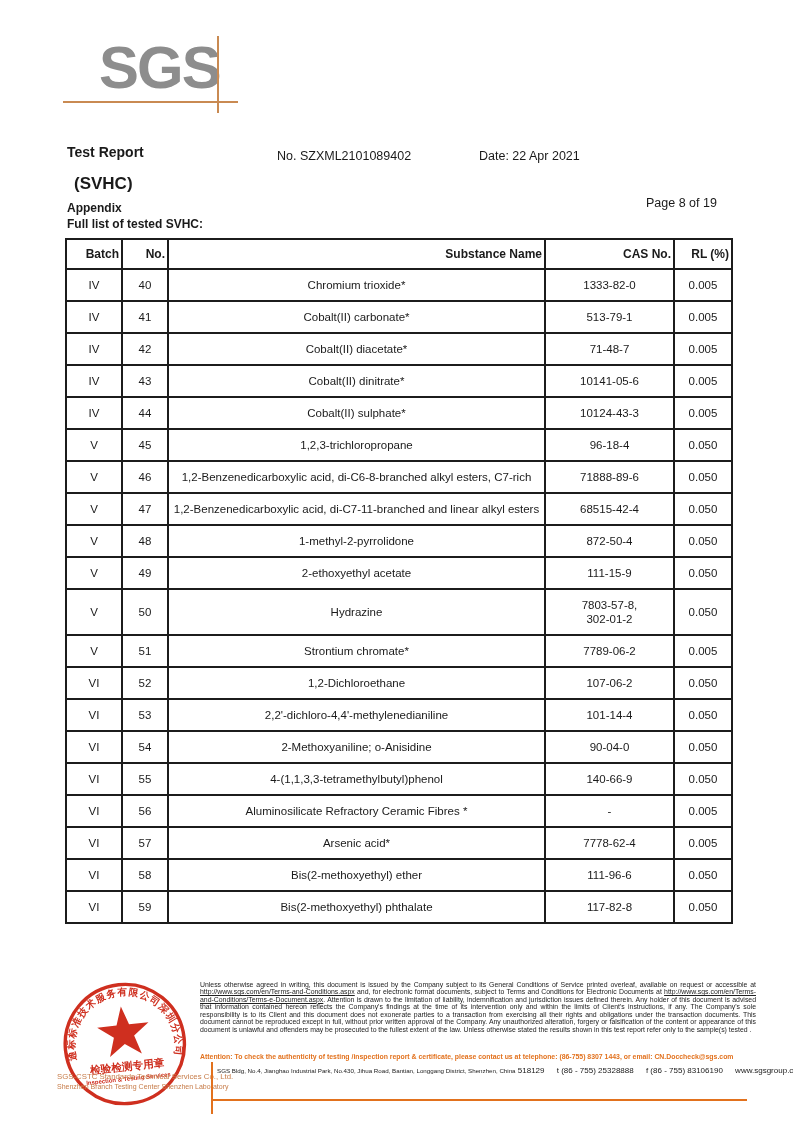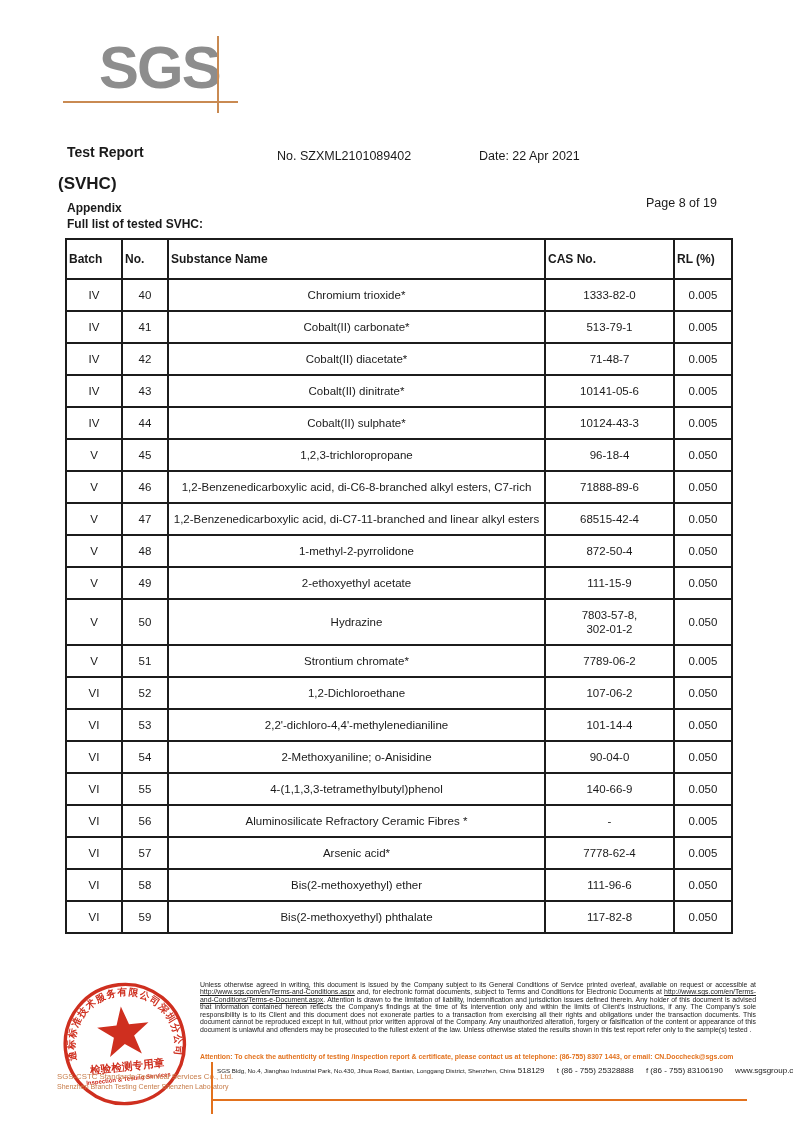"(SVHC)" .report-subtitle { left: 58px -> 74px }
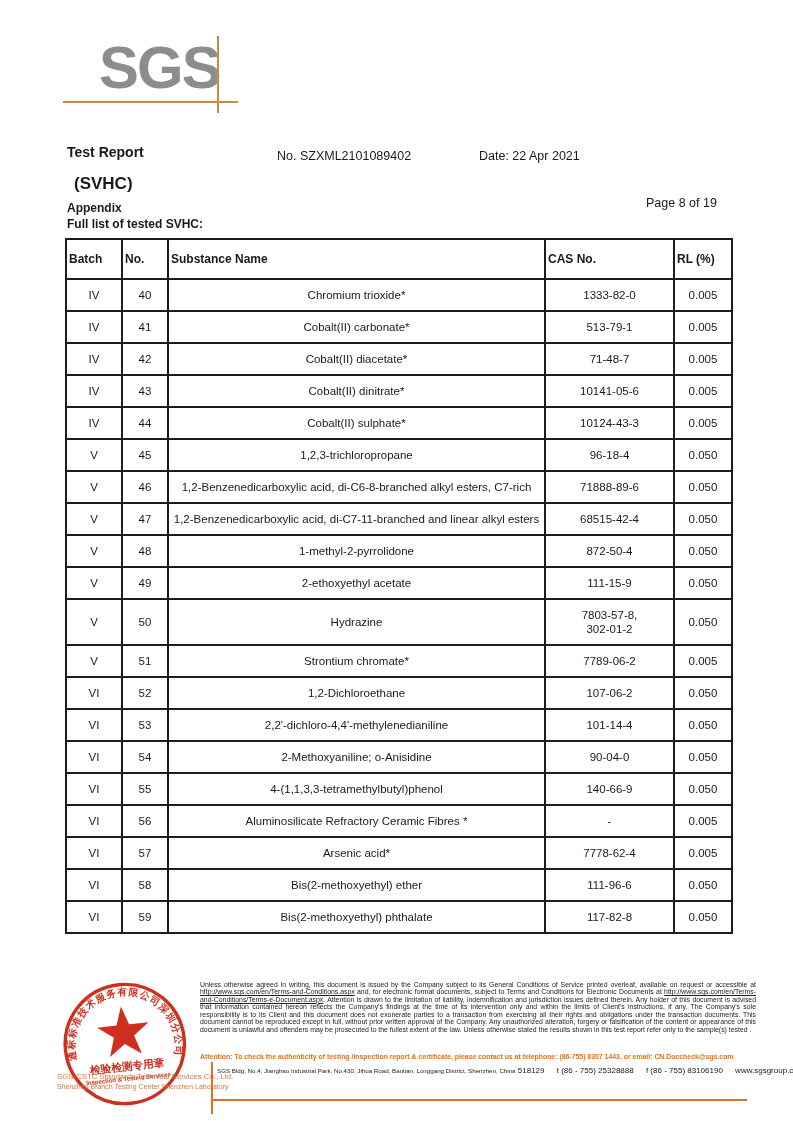"Batch" table.svhc th { height: 40px -> 30px; text-align: left -> right }
